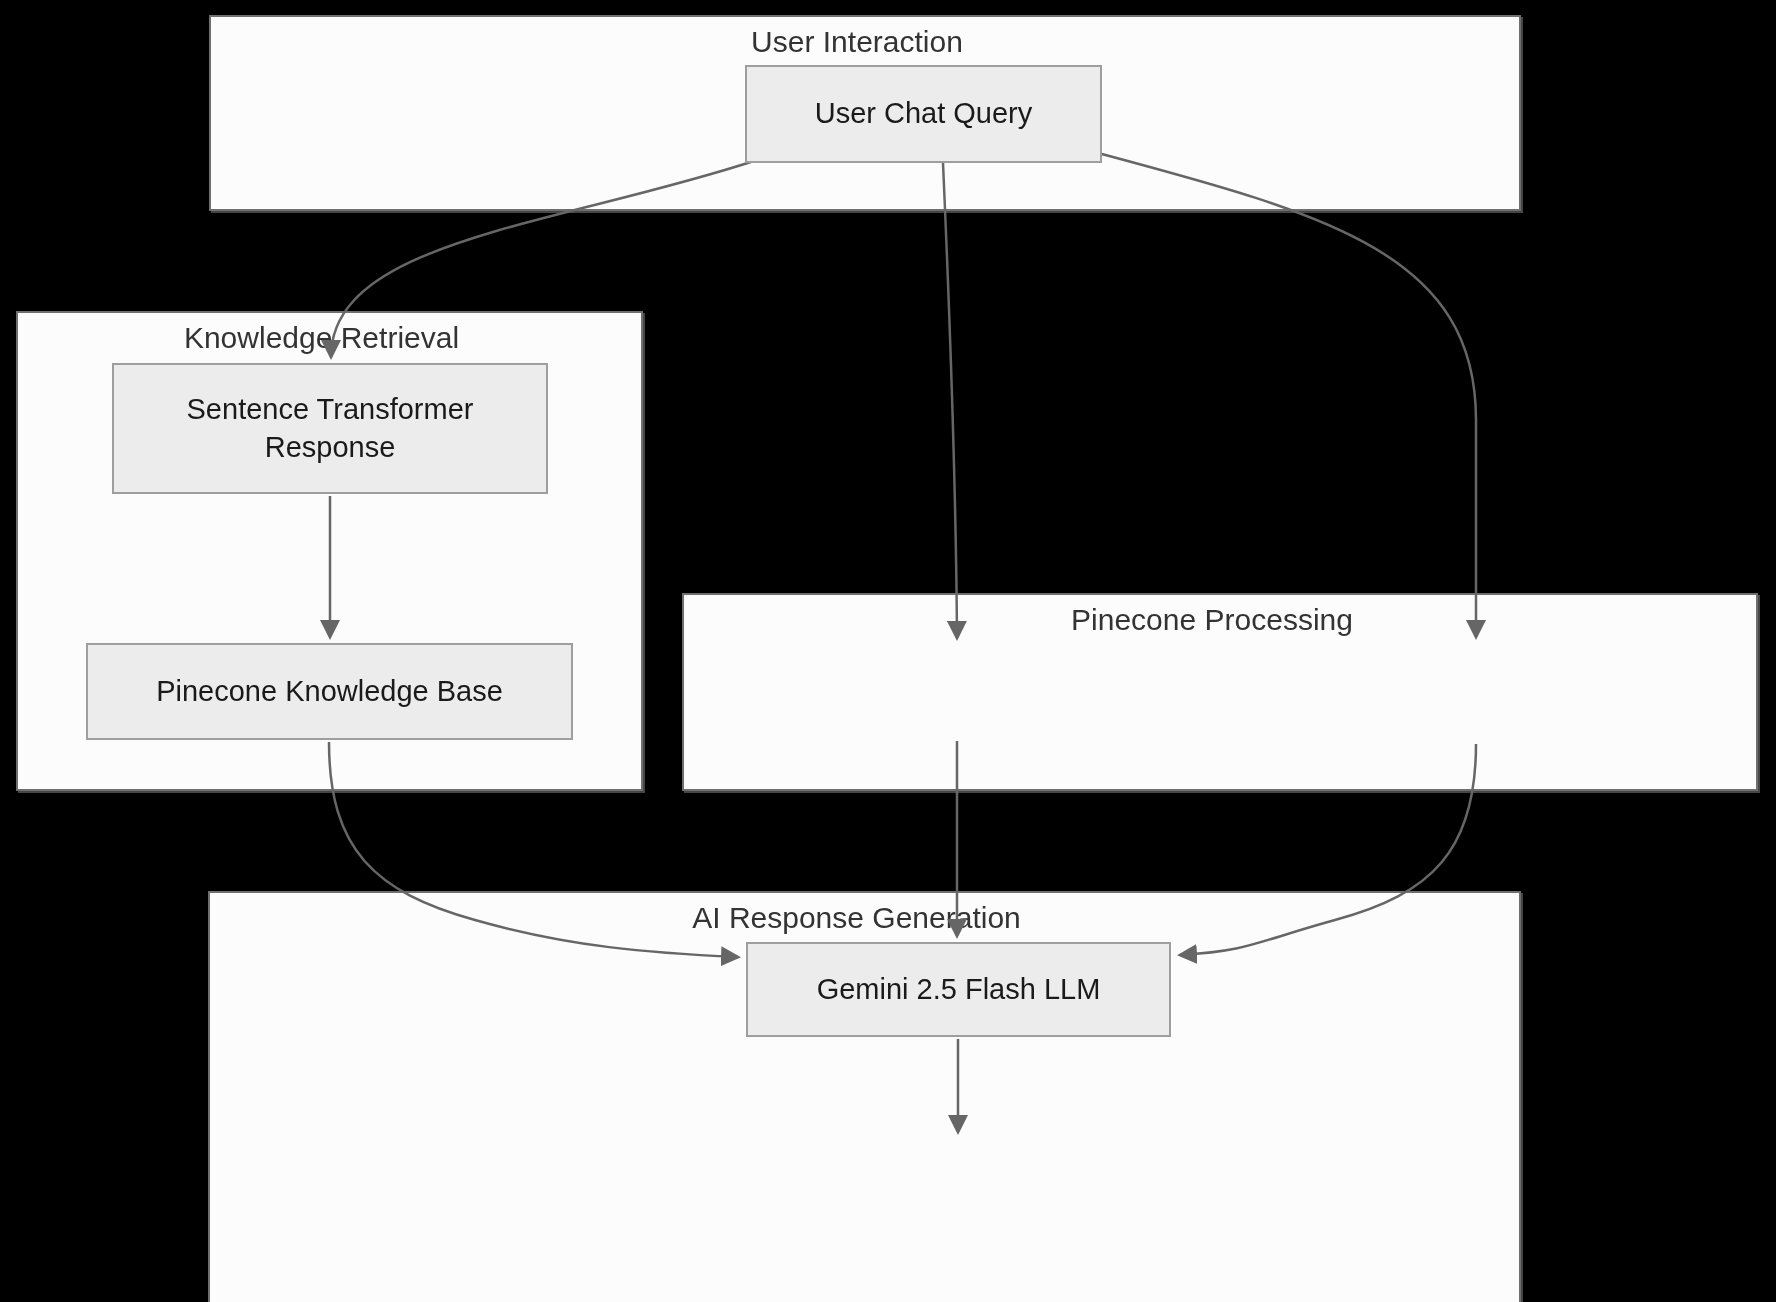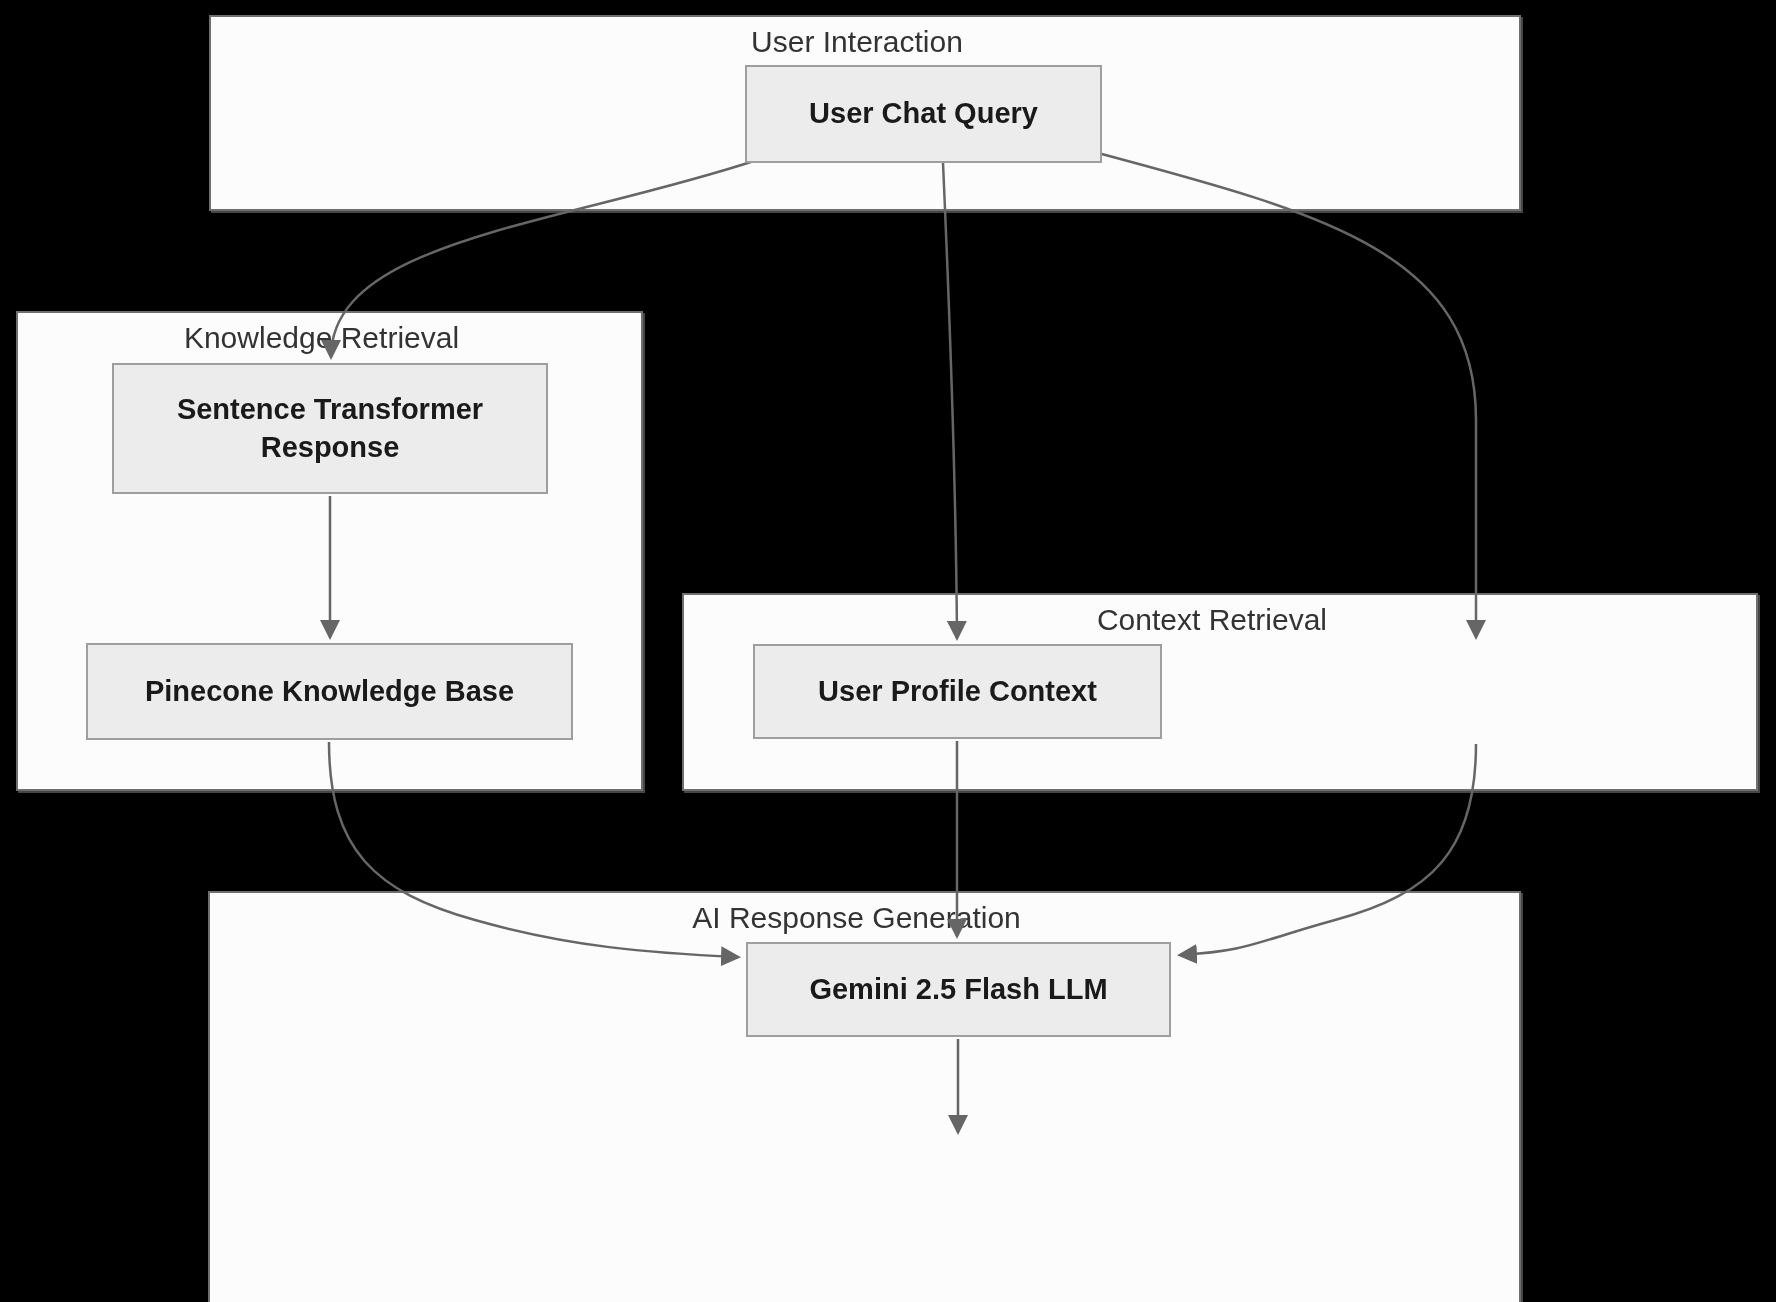"User Chat Query" .node { font-weight: bold -> none }
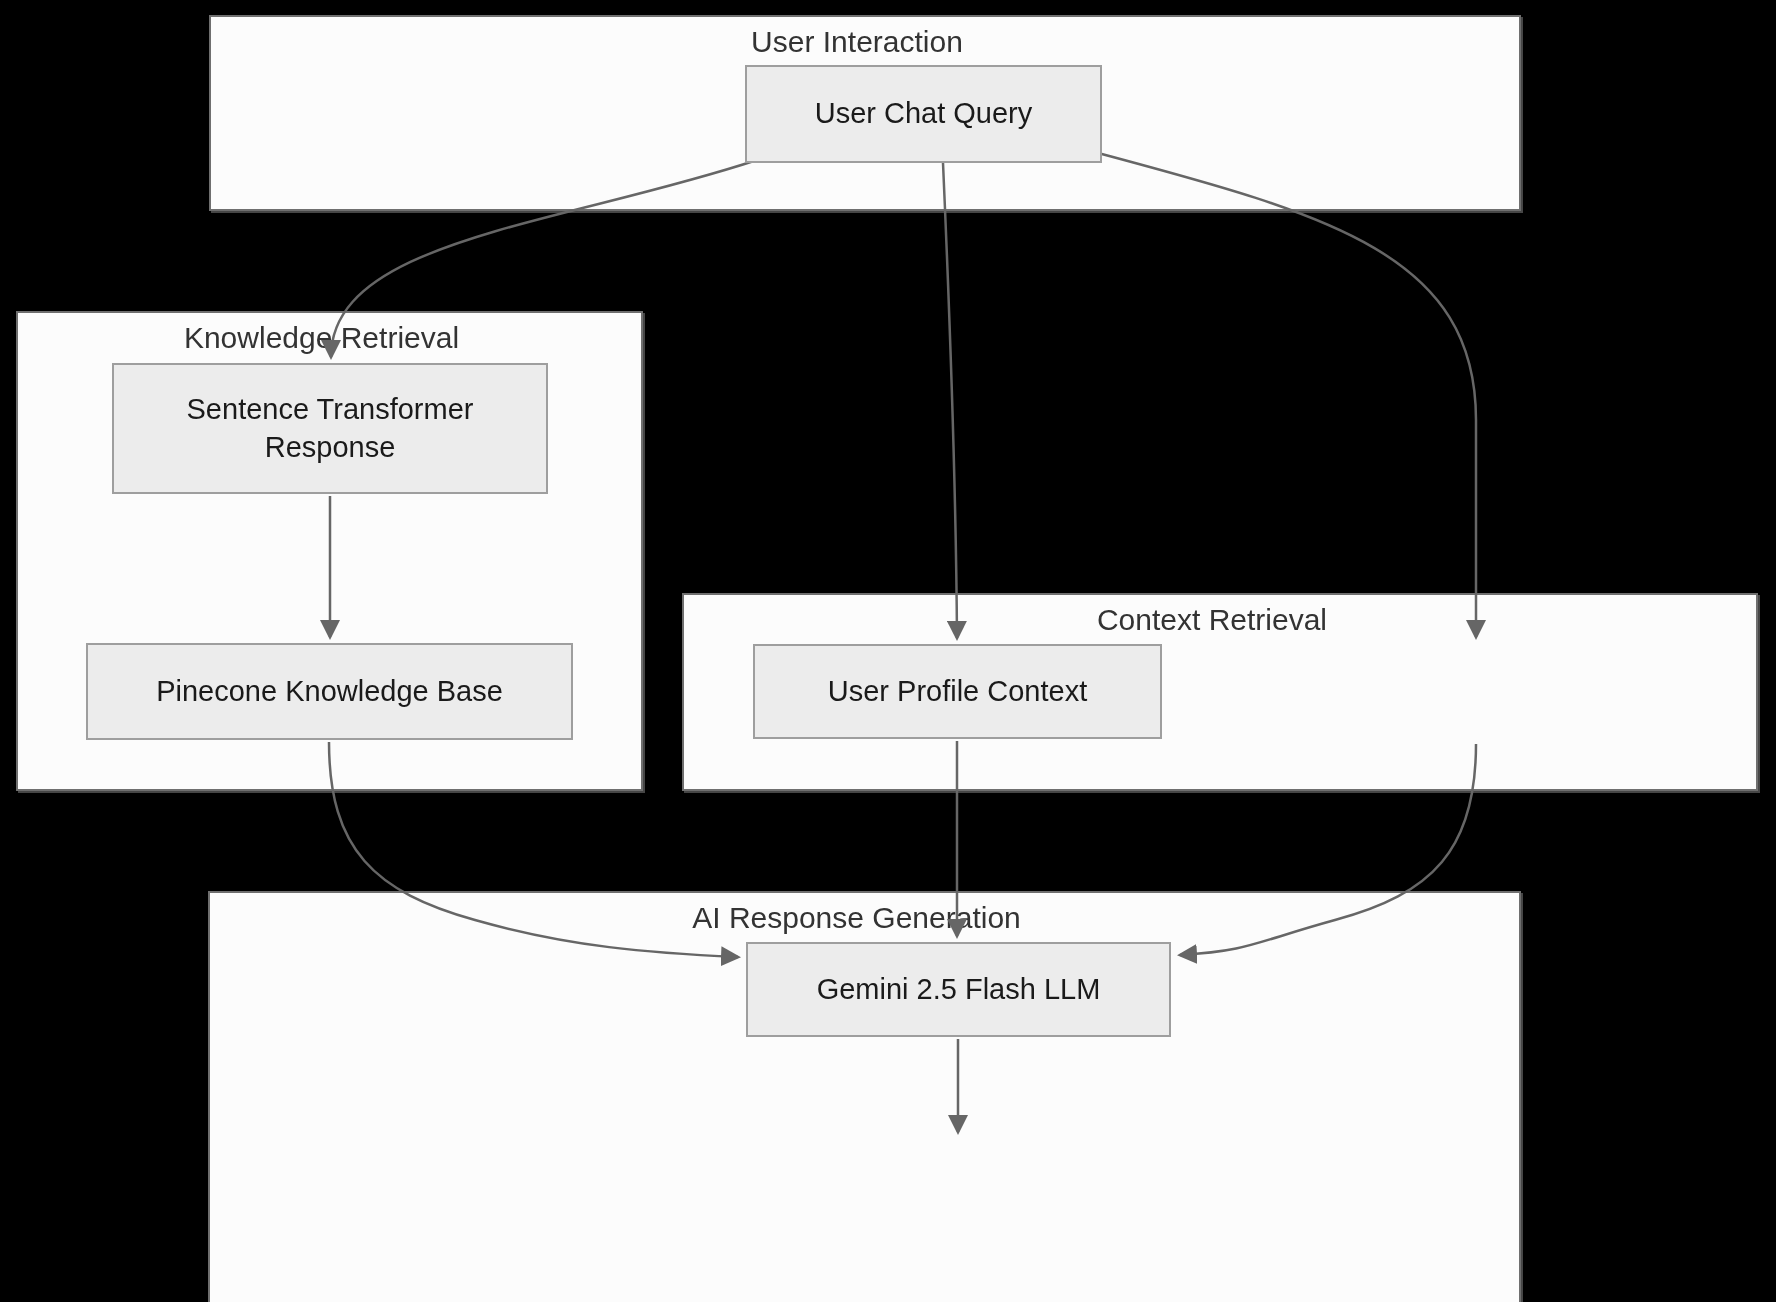"Context Retrieval" div.group-title { text: Context Retrieval -> Pinecone Processing }
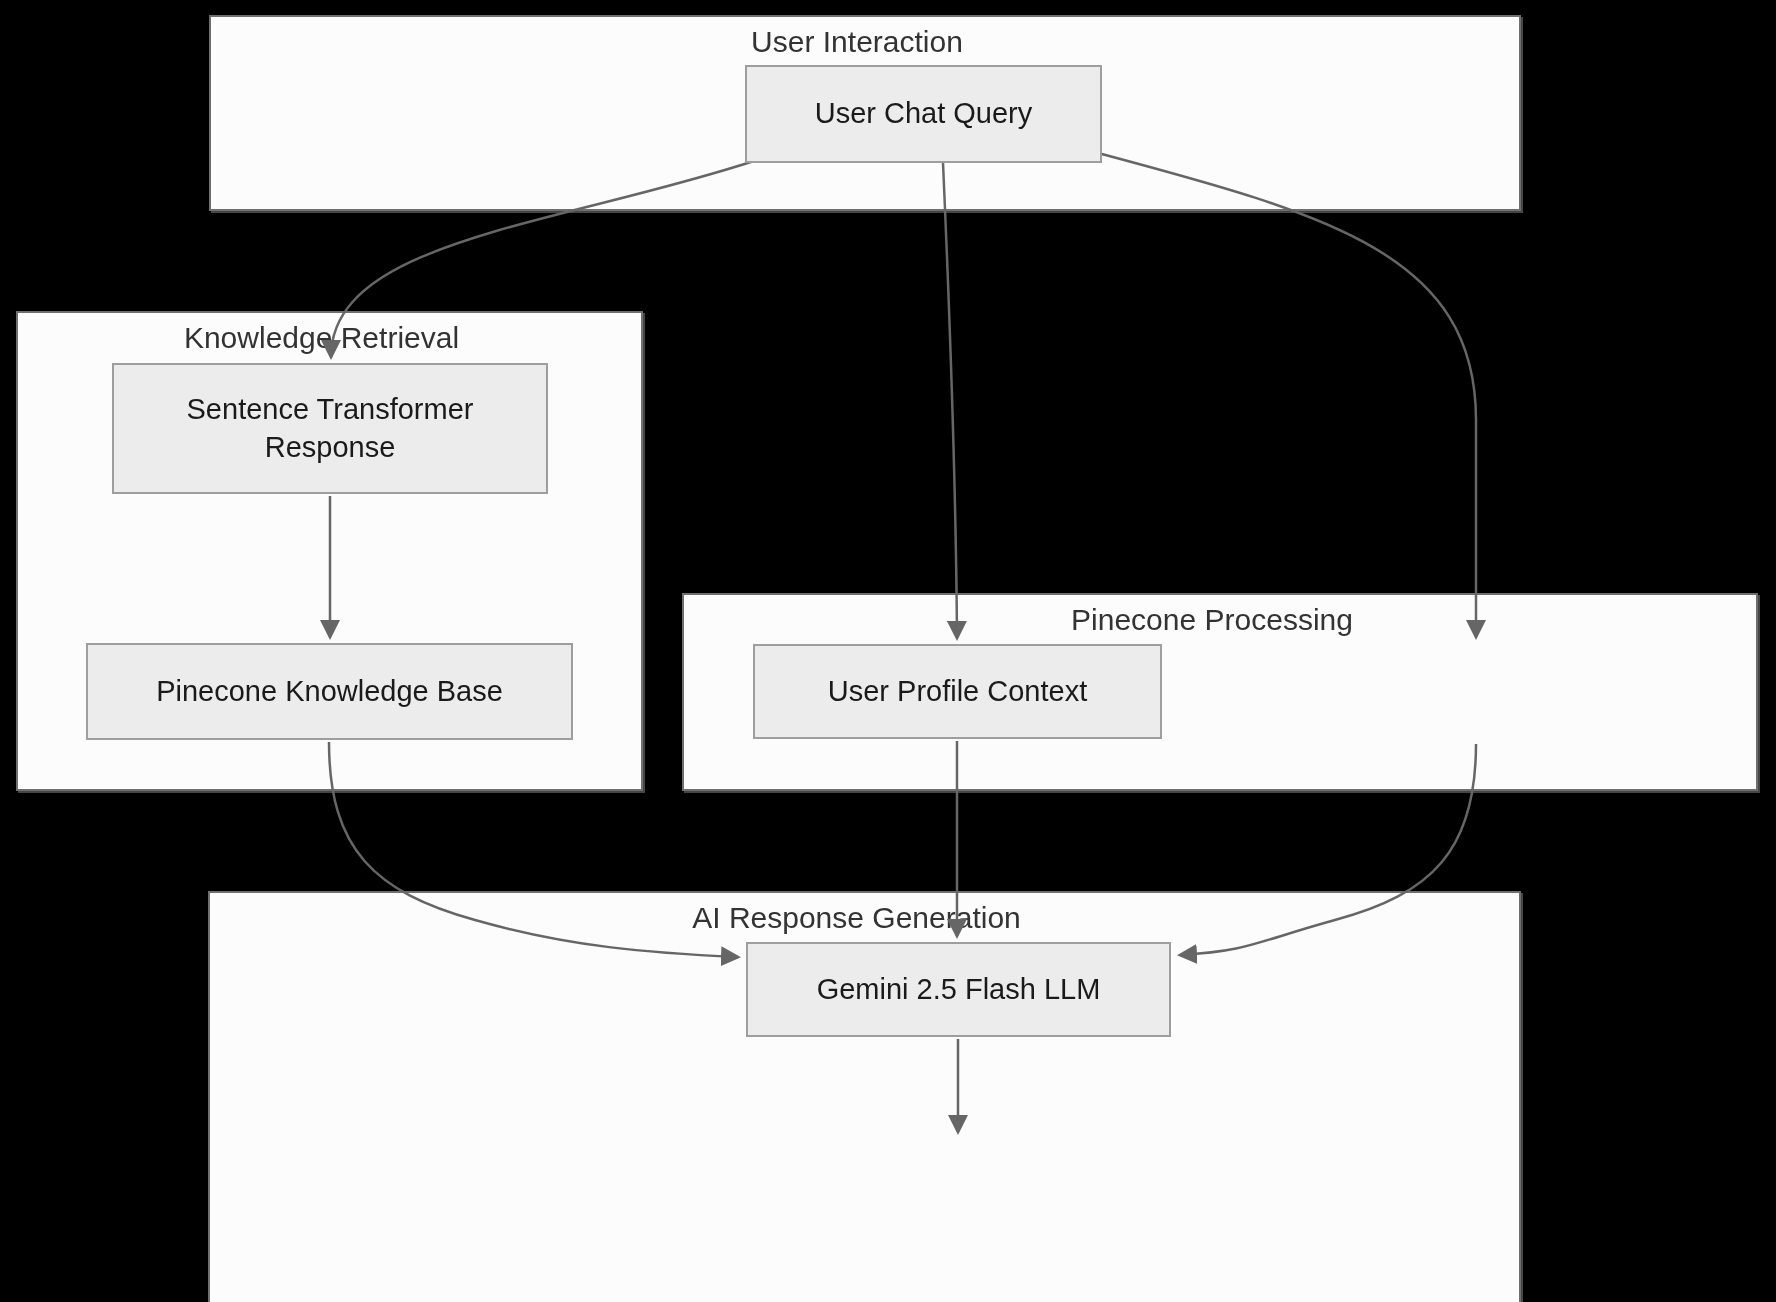"User Profile Context" div.node { html: <div> <span>User Profile Context</span> </div> -> none }
